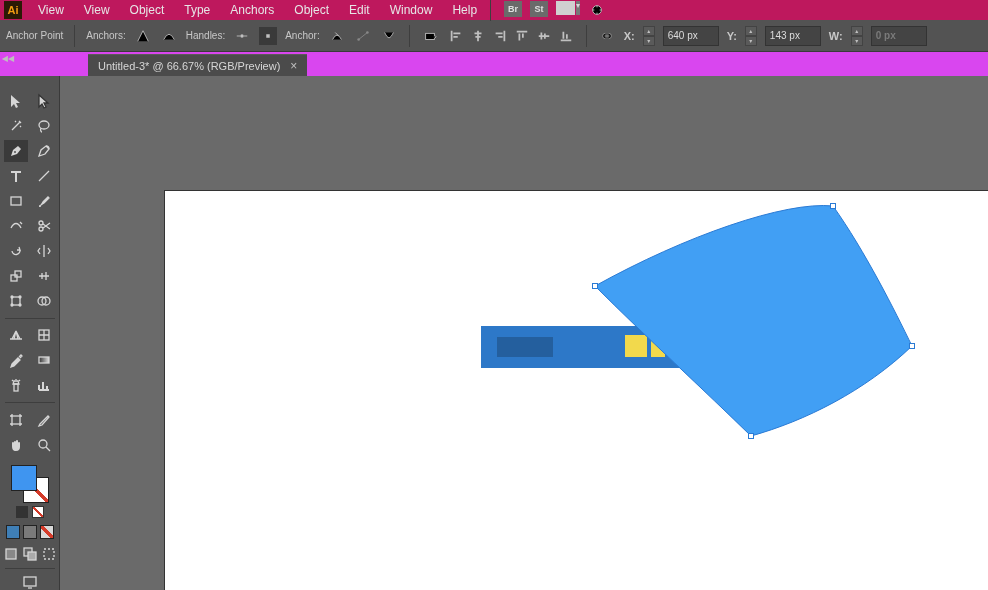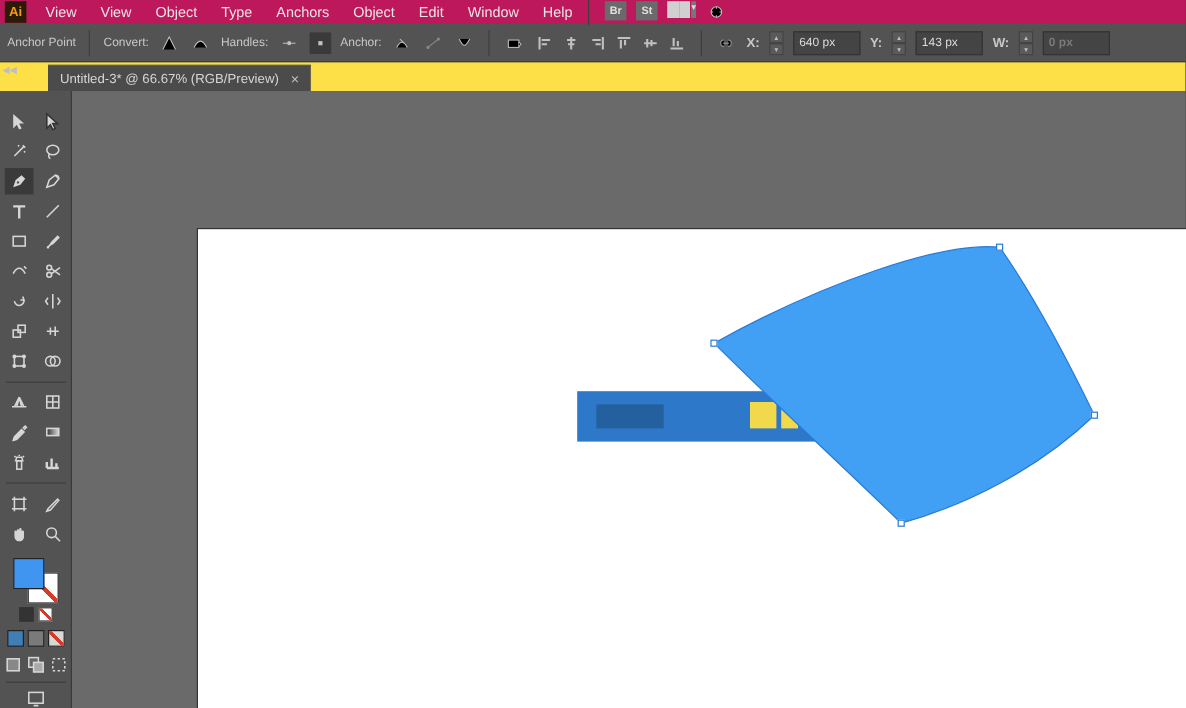"Convert:" span.ctrl-label { text: Convert -> Anchors }
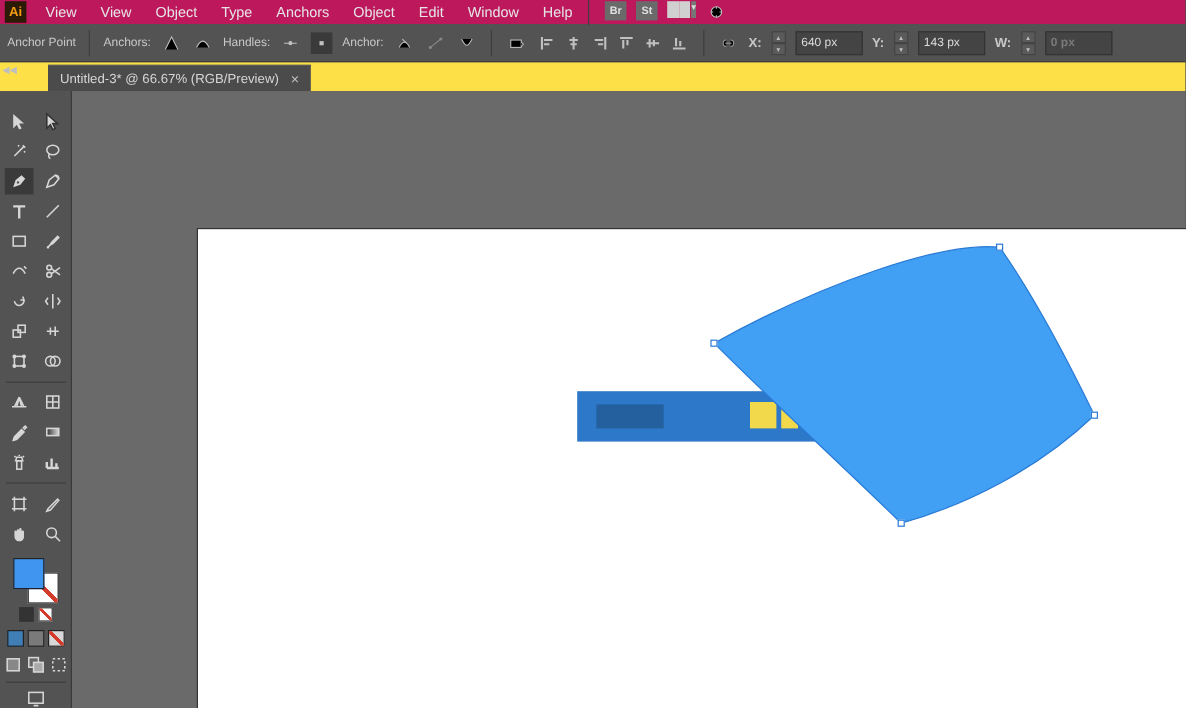"Untitled-3* @ 66.67% (RGB/Preview)" .tabbar { background: #fde047 -> #d946ef; padding-left: 40px -> 88px }
